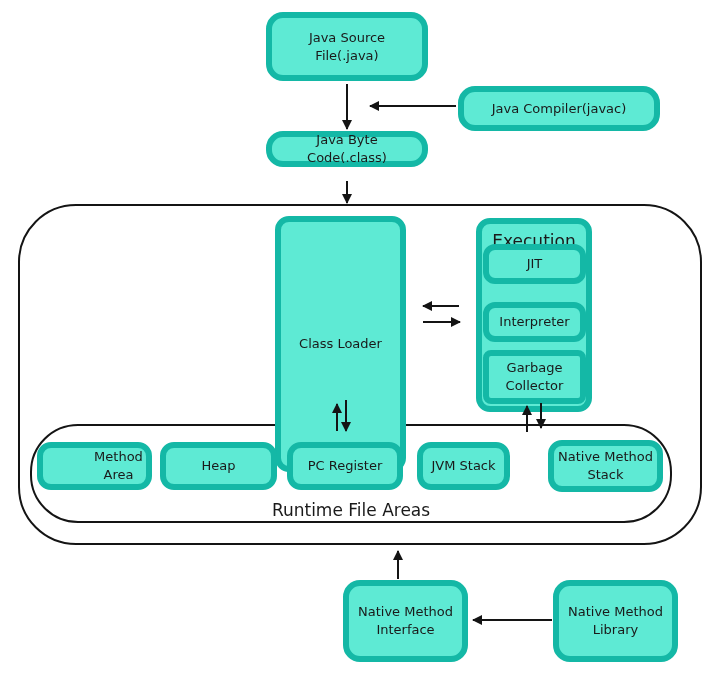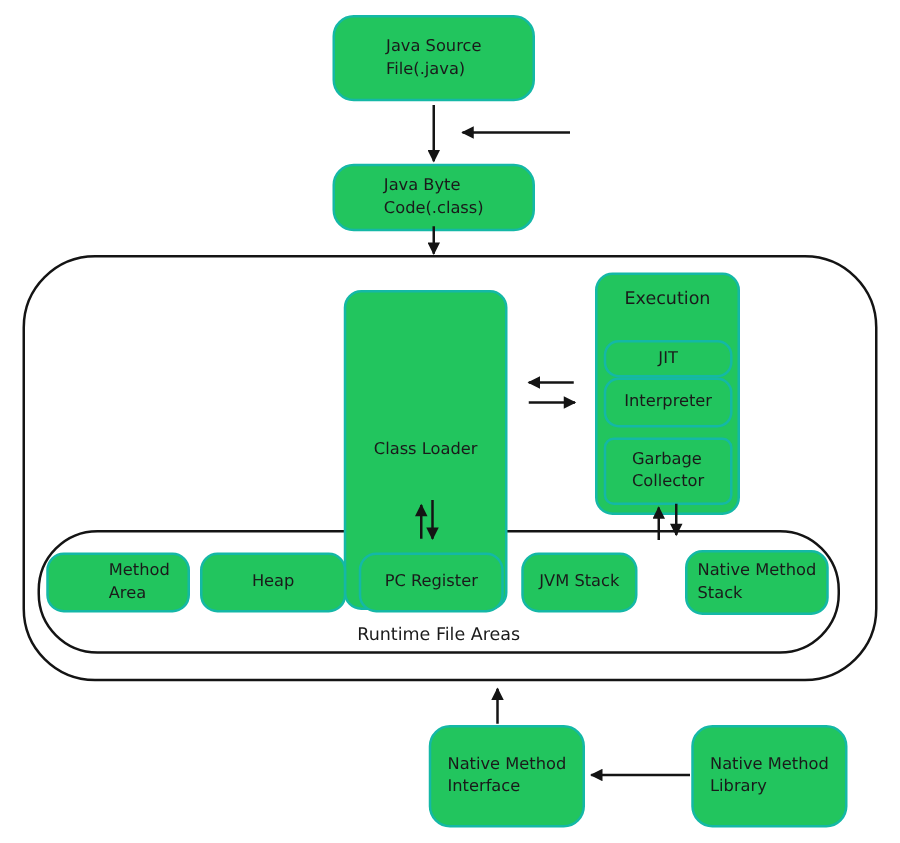"Java Source" .box { background: #22c55e -> #5eead4; border: 2px solid #14b8a6 -> 6px solid #14b8a6; text-align: none -> center }
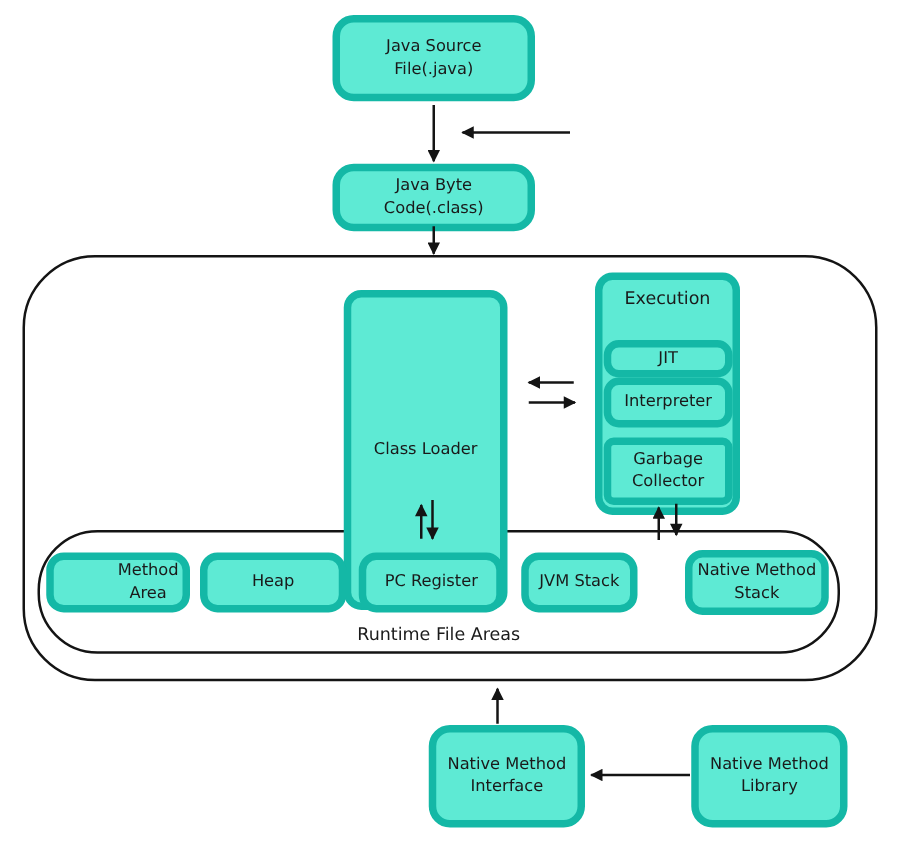"Java Compiler(javac)" div.box { html: none -> <div>Java Compiler(javac)</div> }
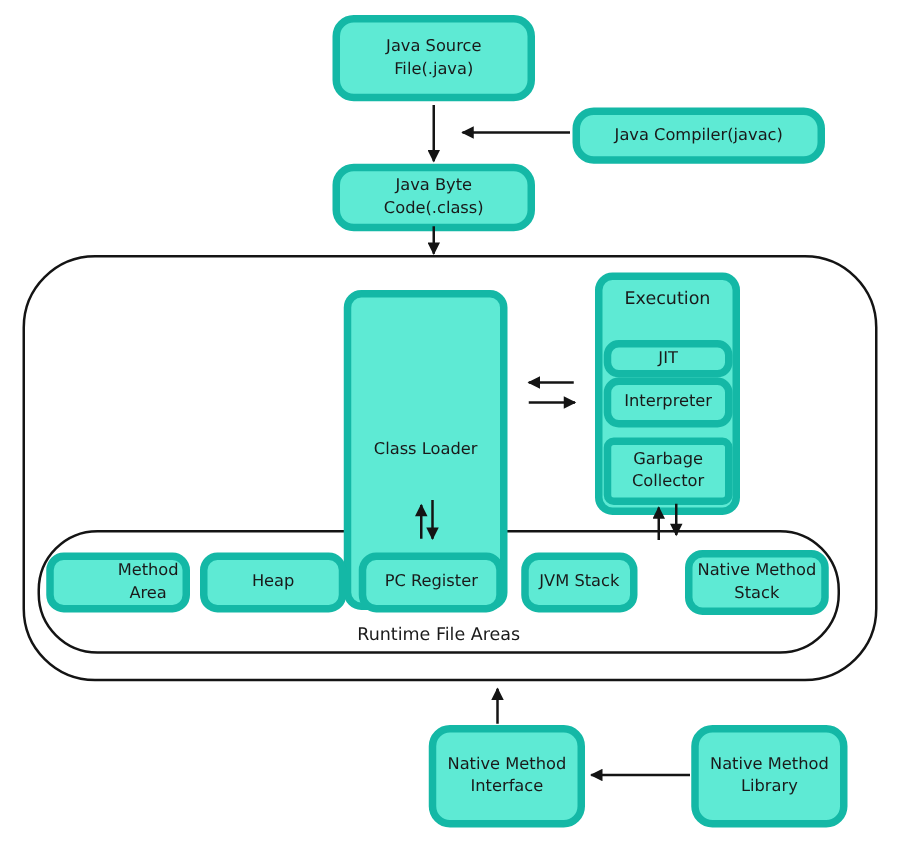"Java Byte" div.box { height: 54px -> 36px }
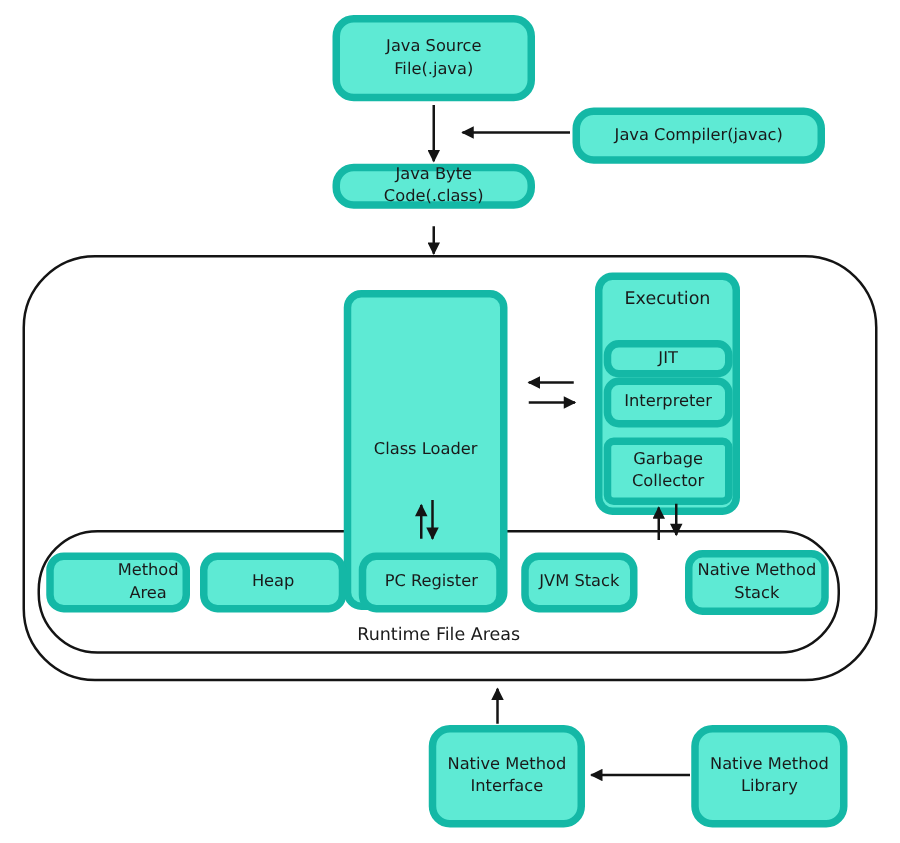"Execution" .label { font-size: 14px -> 17px }
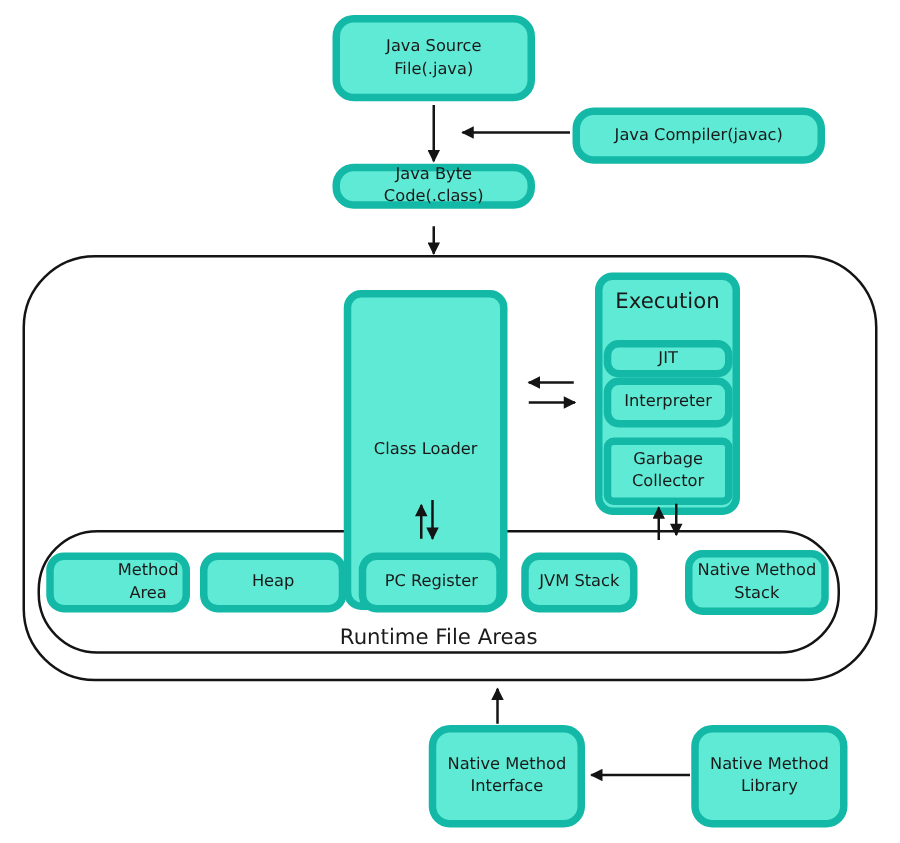"JIT" div.box { height: 30px -> 40px; top: 272px -> 244px }
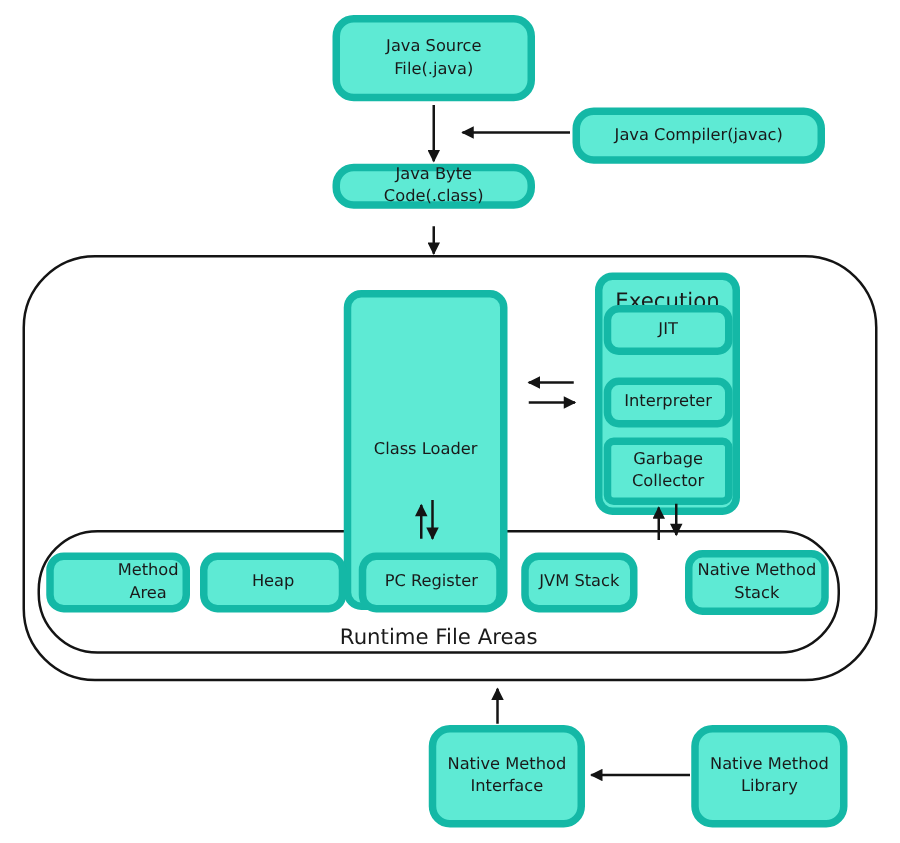"Class Loader" div.box { top: 232px -> 216px }
